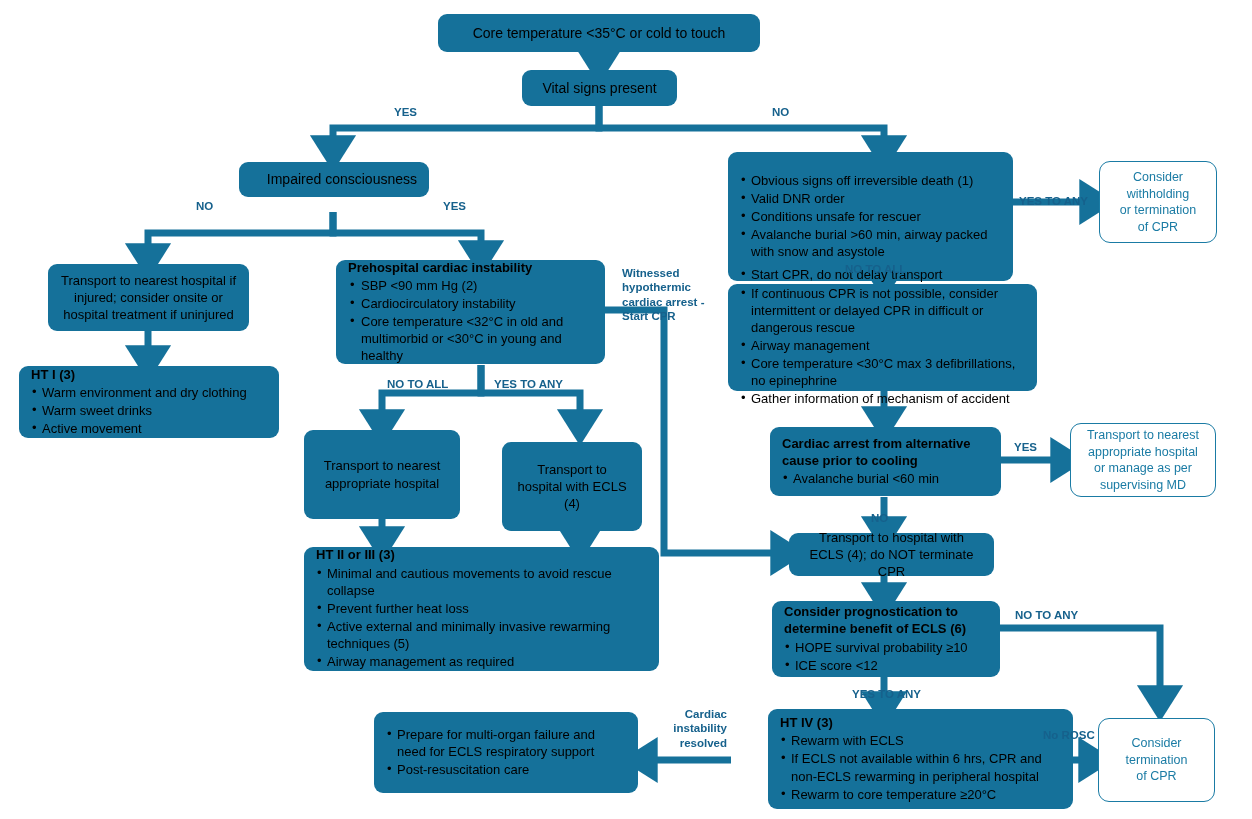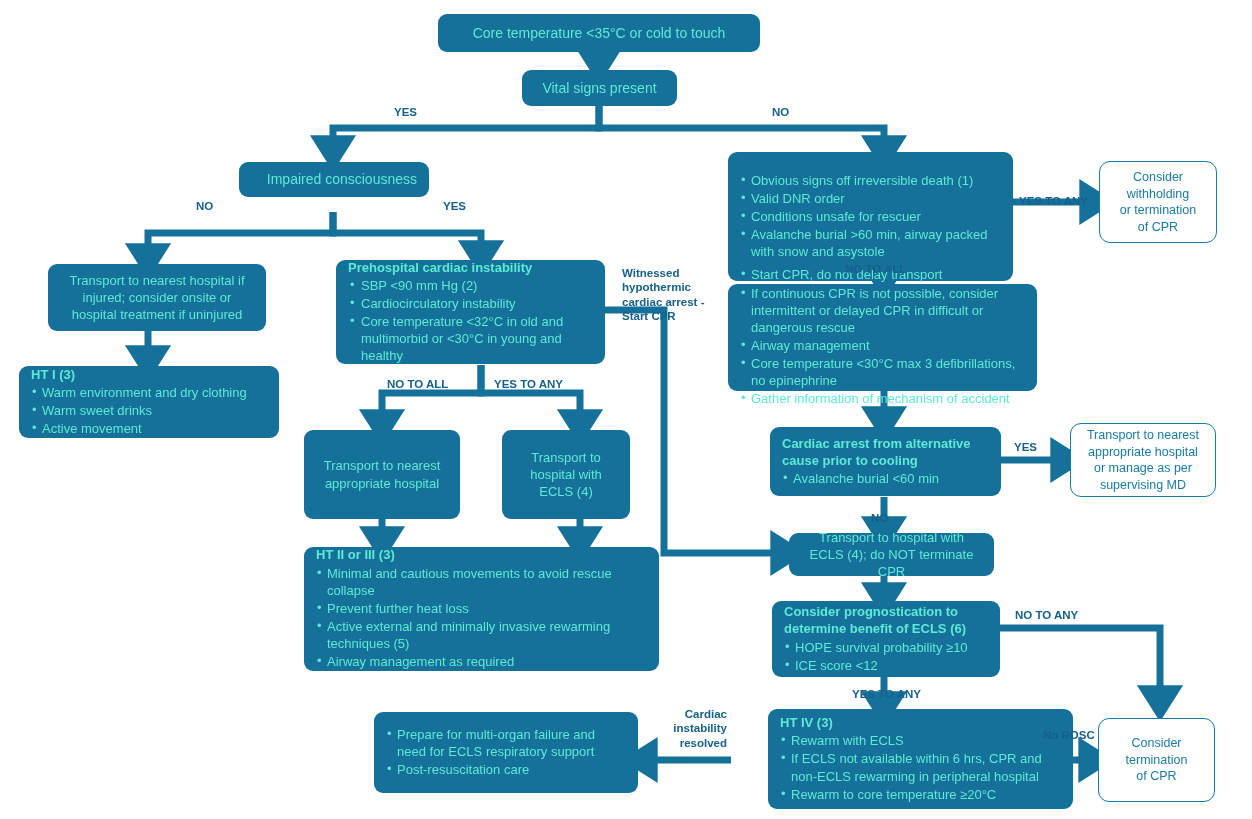"Core temperature <35°C or cold" .node { color: #5eead4 -> #000000 }
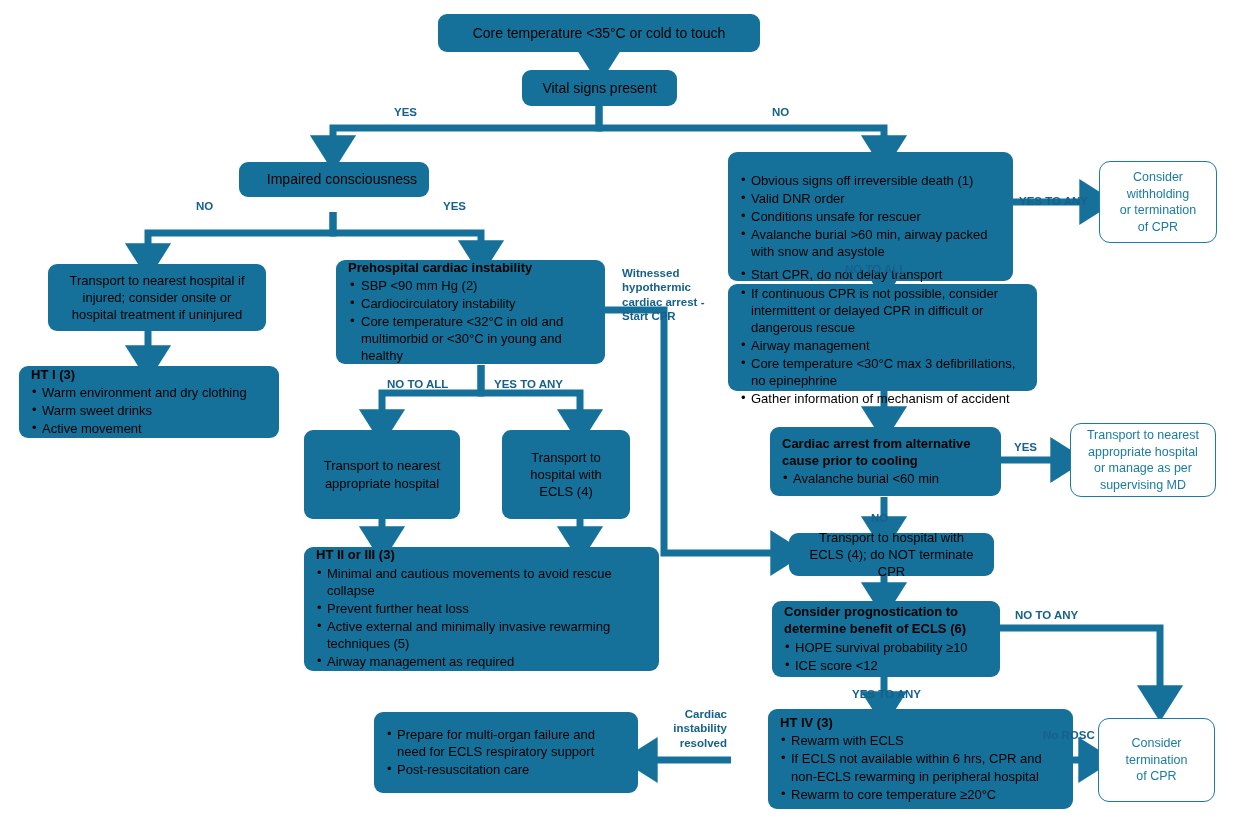"Transport to nearest hospital if" div.node { width: 218px -> 201px }
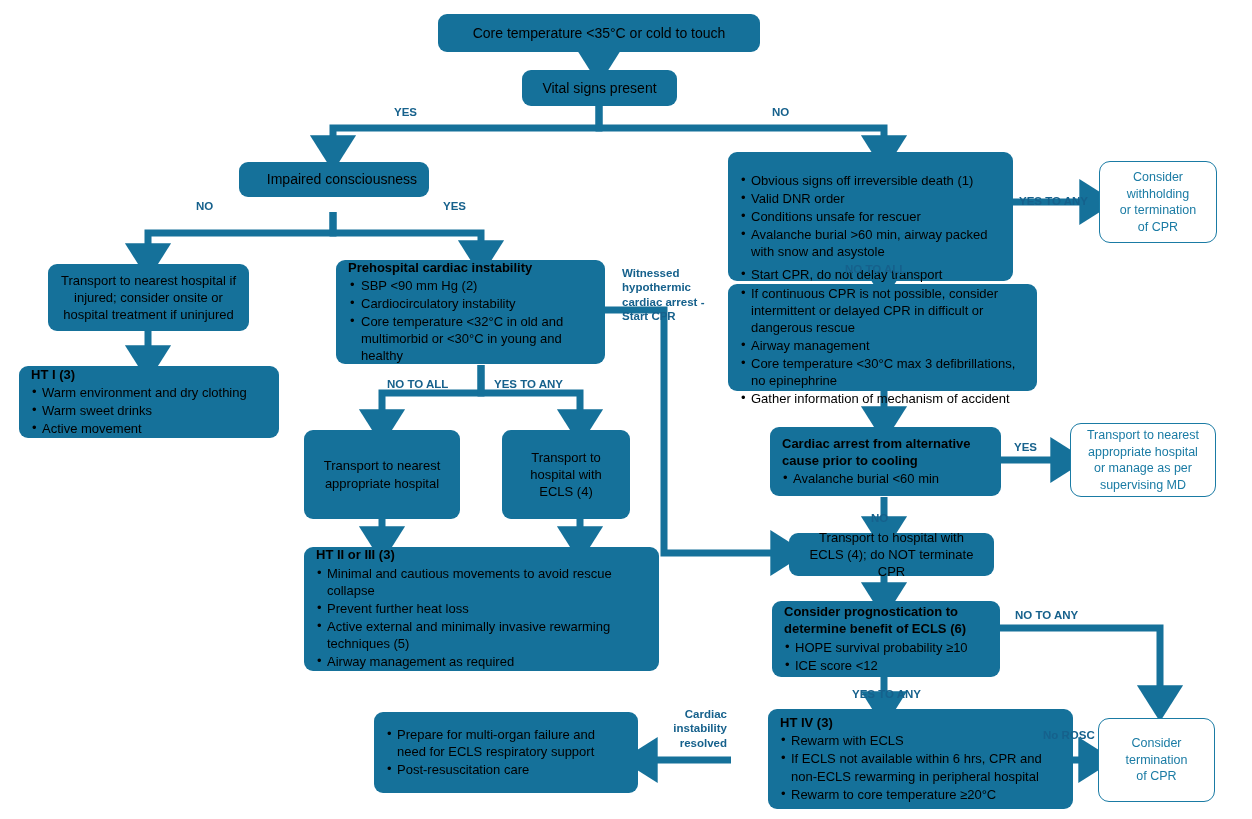"Transport to hospital with ECLS (4)" div.node { top: 430px -> 442px; width: 128px -> 140px }
